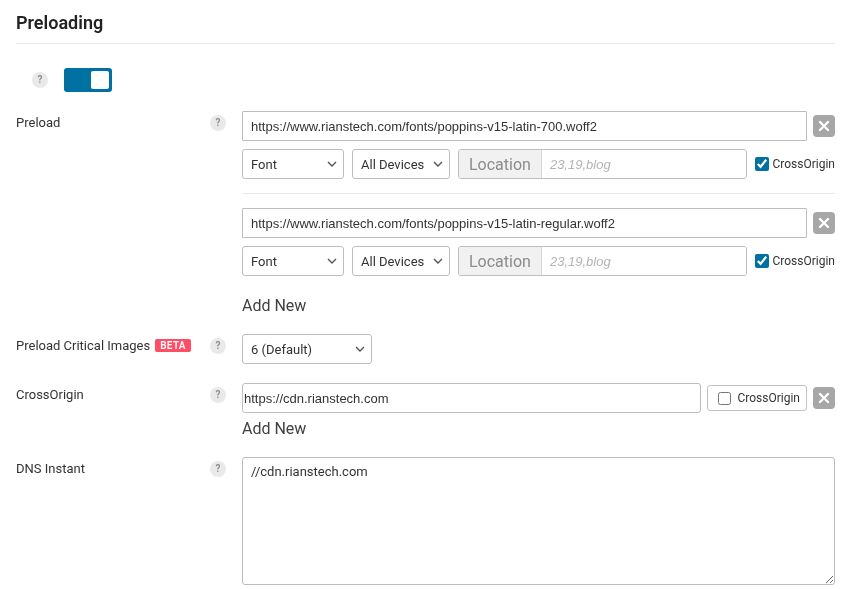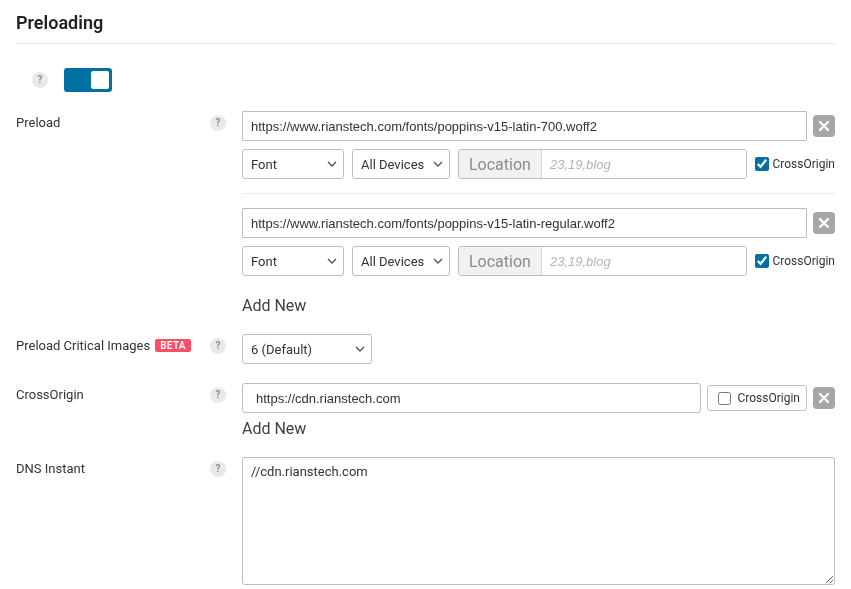"https://cdn.rianstech.com" .preconn-input { padding: 0 13px -> 0 1px }
